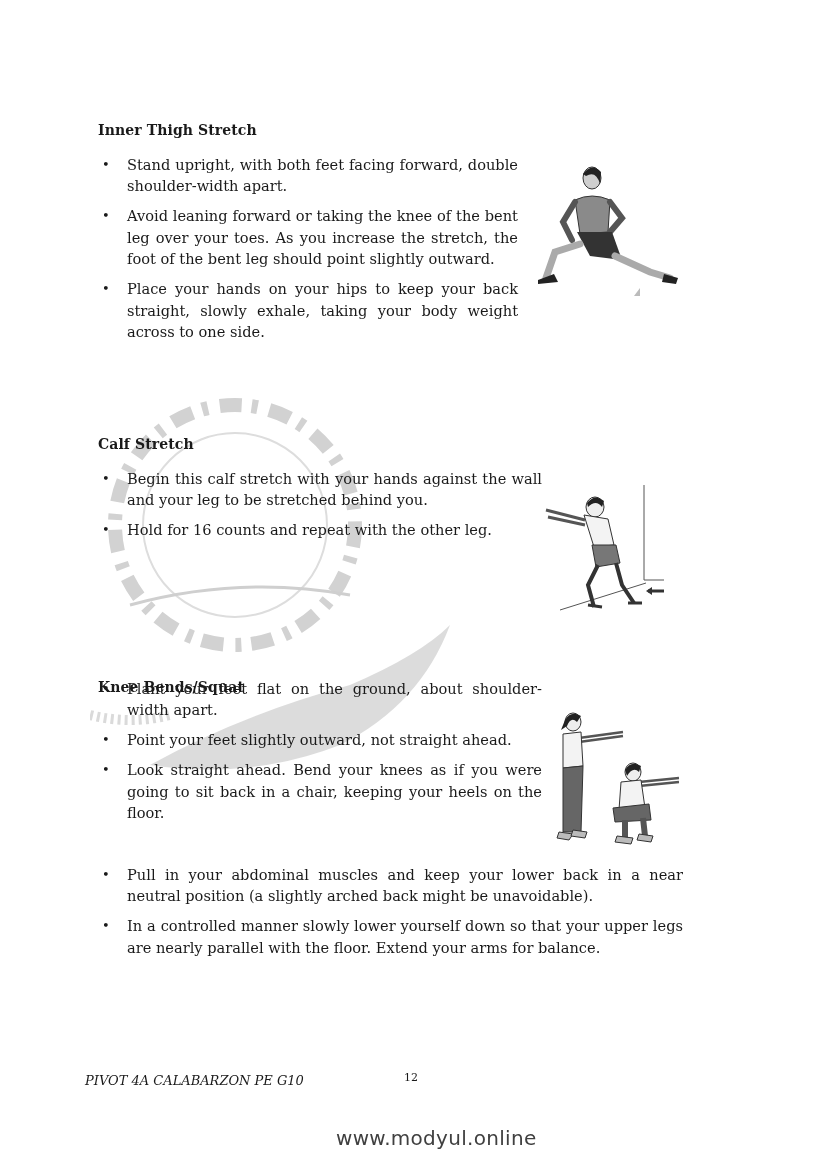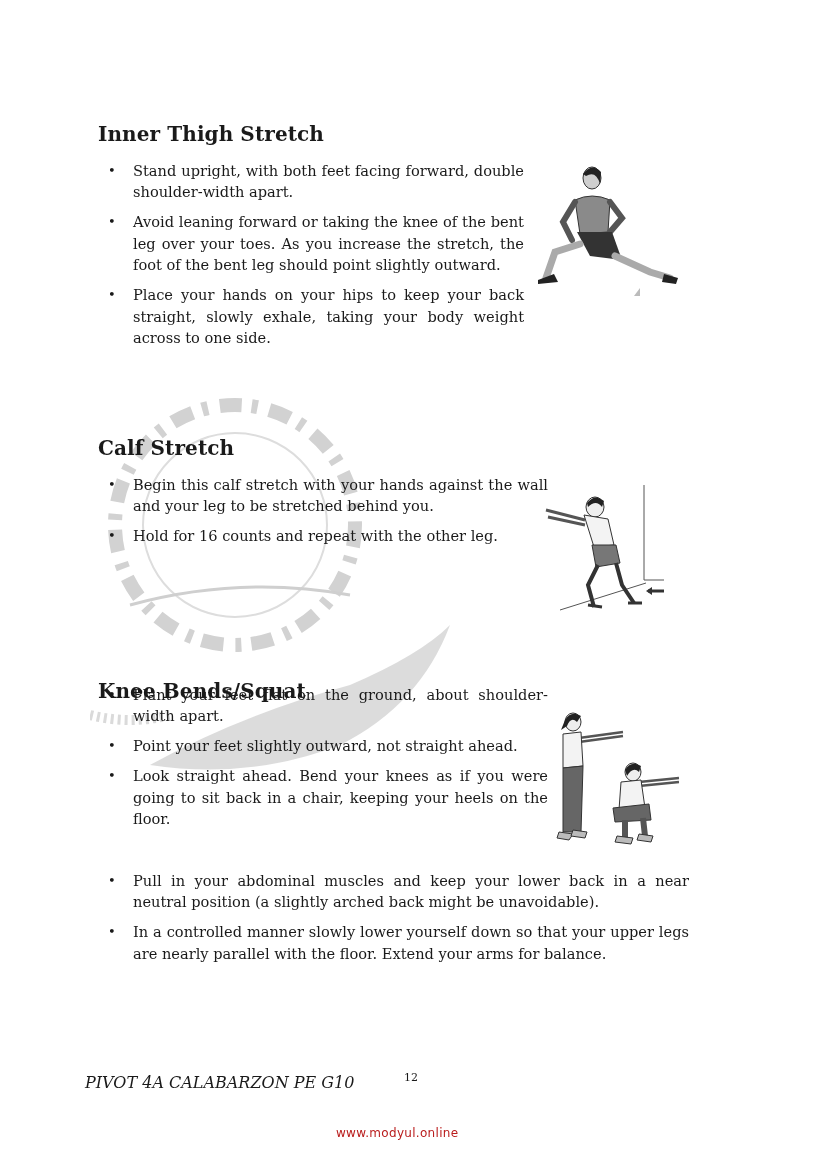"Inner Thigh Stretch" .section-title { font-size: 20px -> 14px }
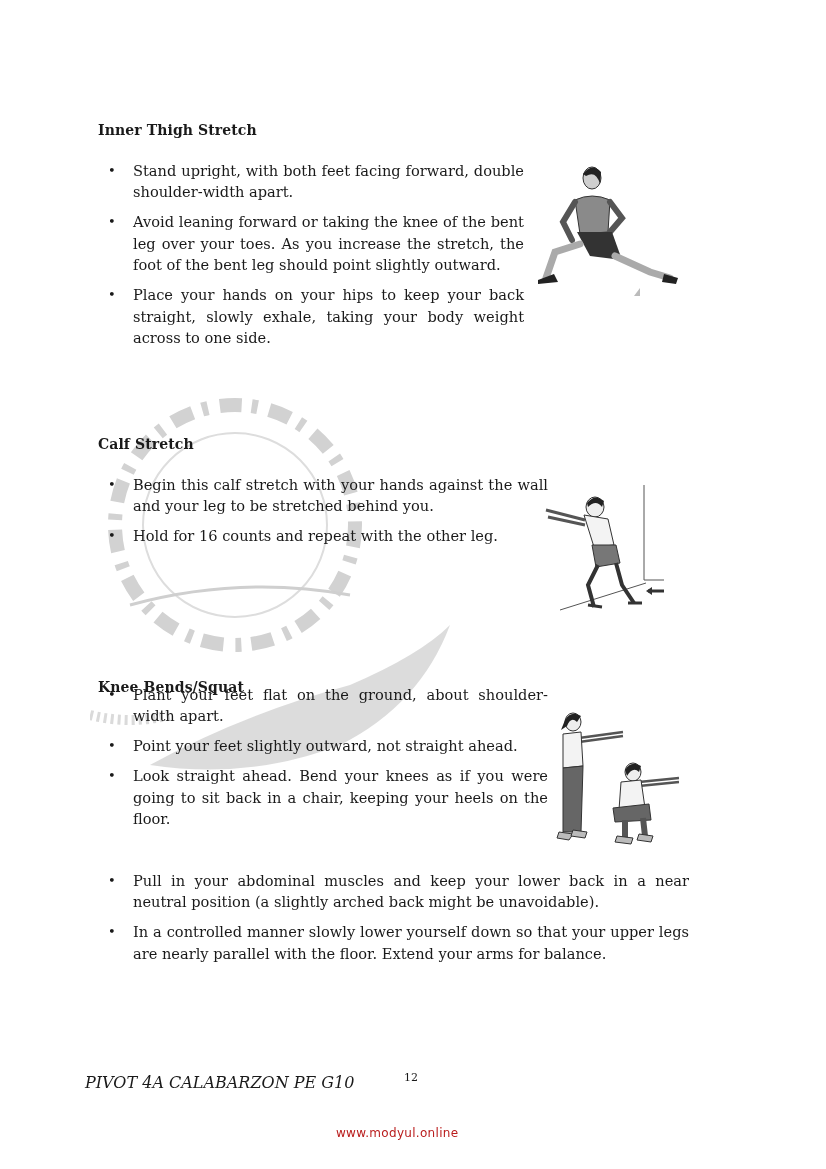"Stand upright, with both feet" ul.bullets { margin: 10px -> 4px }
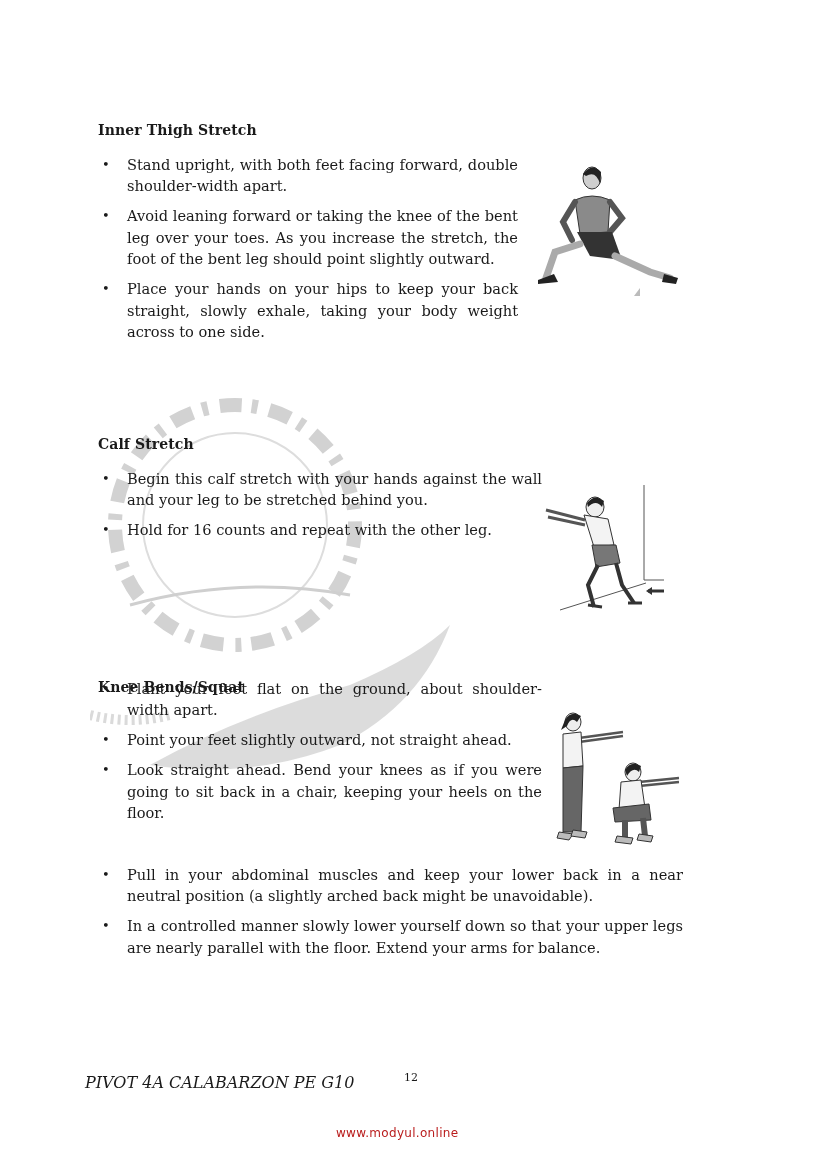"PIVOT 4A CALABARZON PE G10" .footer-left { font-size: 16px -> 13px }
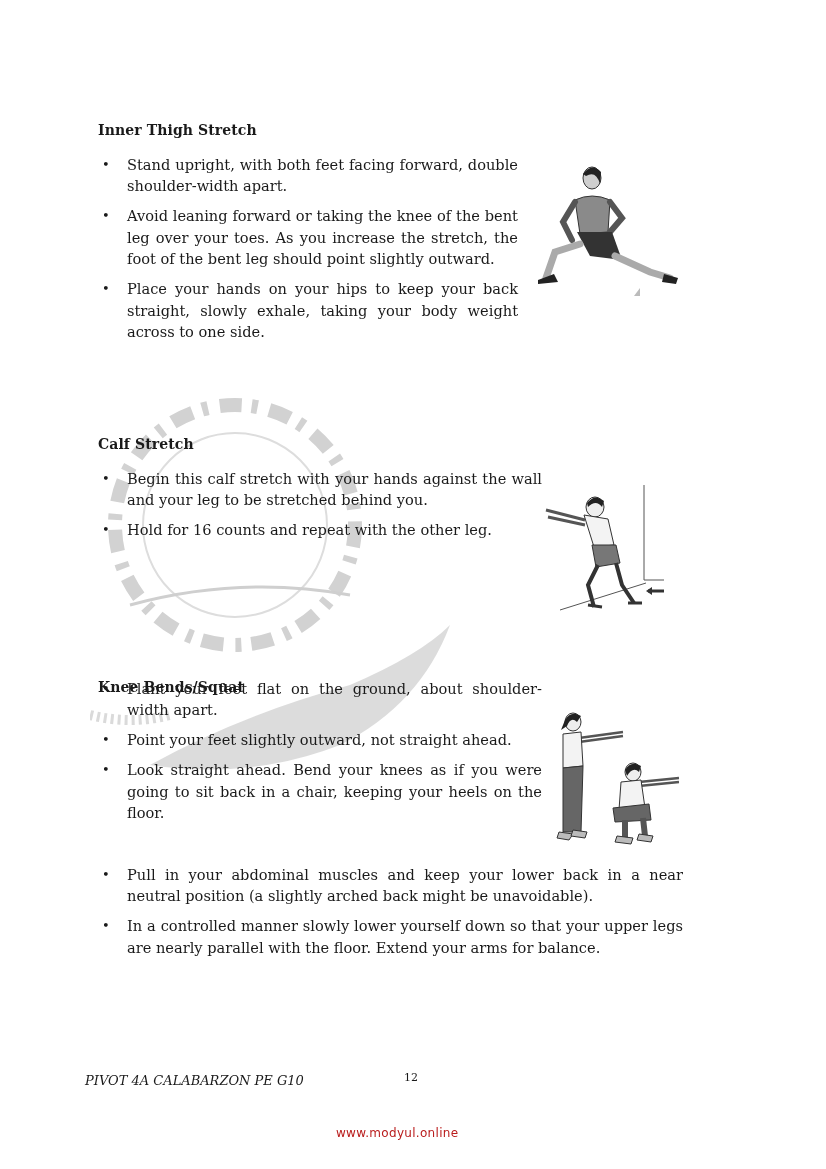"www.modyul.online" .footer-url { color: #b91c1c -> #404040; font-size: 12px -> 20px }
